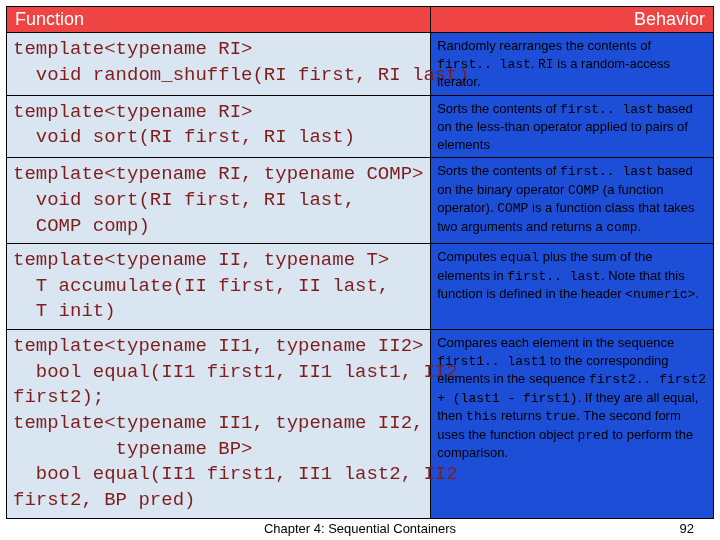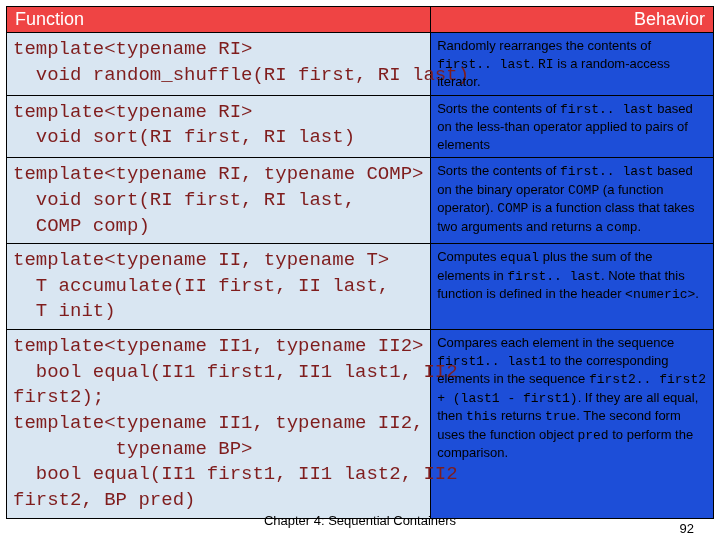"Chapter 4: Sequential Containers" .footer-title { bottom: 8px -> 0 }
